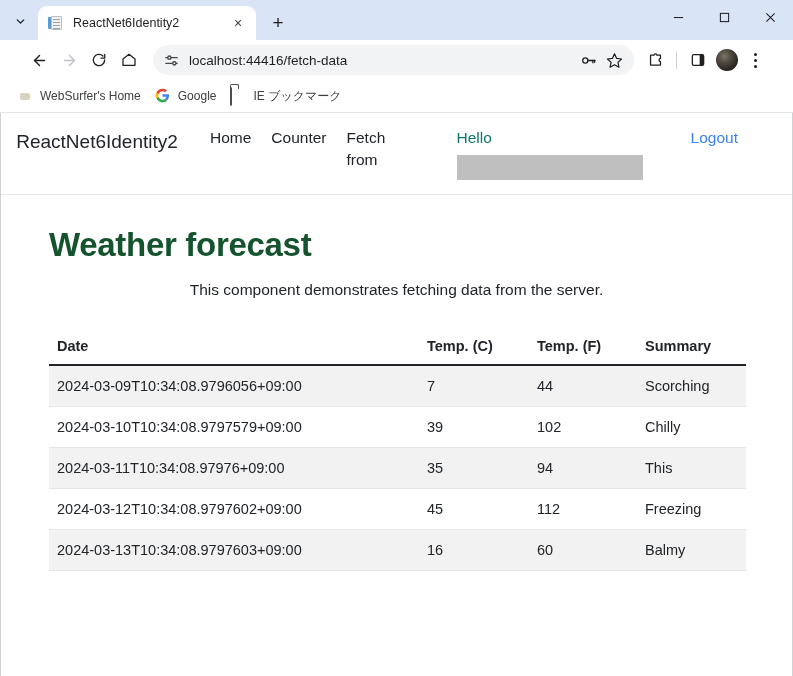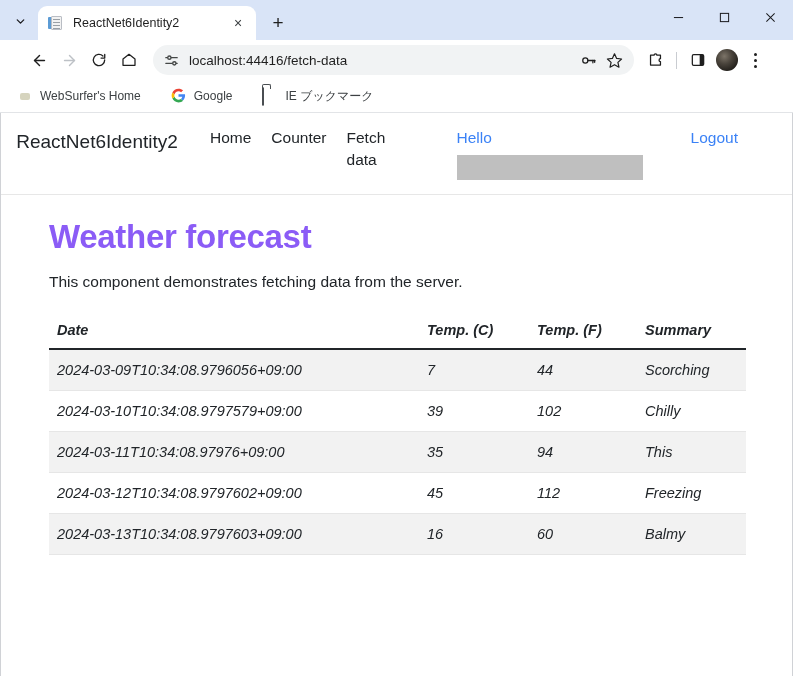"WebSurfer's Home" .bookmarks { gap: 16px -> 0 }
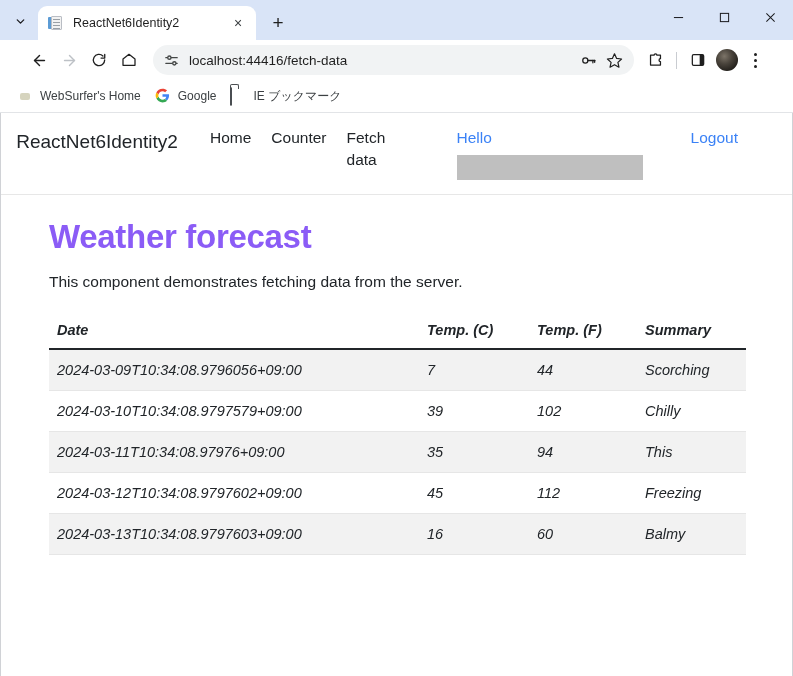"Fetch data" span.nav-link { text: data -> from }
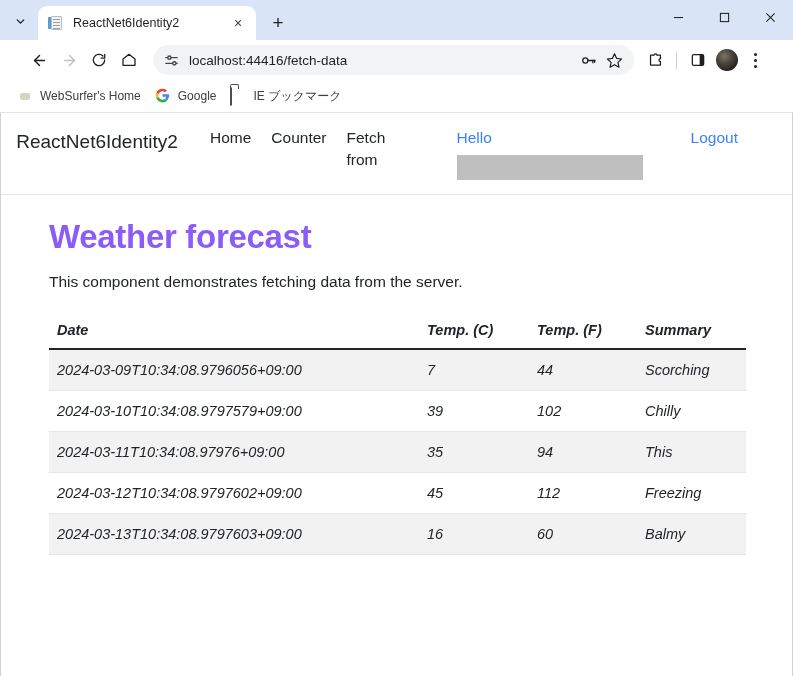"Hello" .nav-hello-label { color: #3b82f6 -> #0f766e }
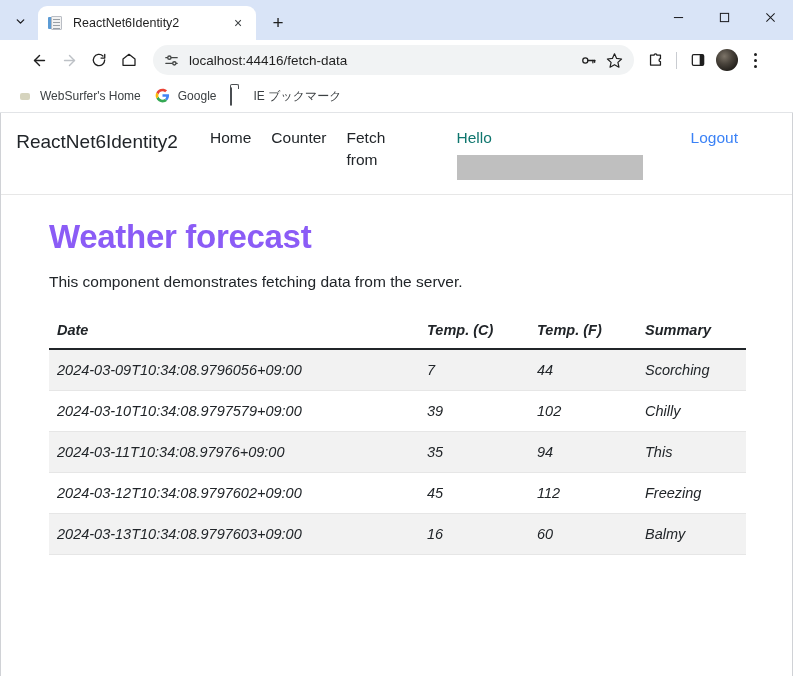"Weather forecast" h1.page-title { color: #8b5cf6 -> #14532d; margin-top: none -> 8px }
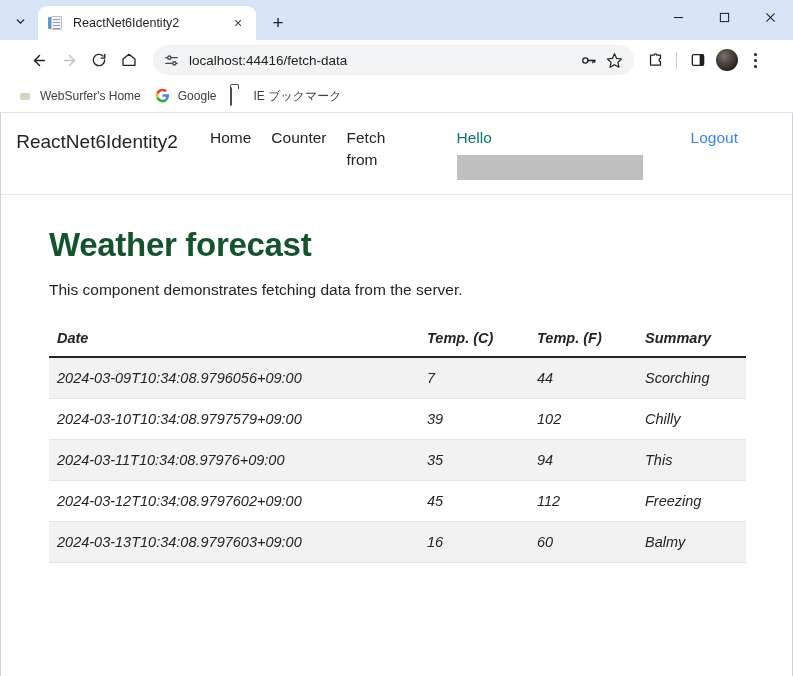"This component demonstrates fetching" .lede { margin-bottom: 24px -> 32px; text-align: none -> center }
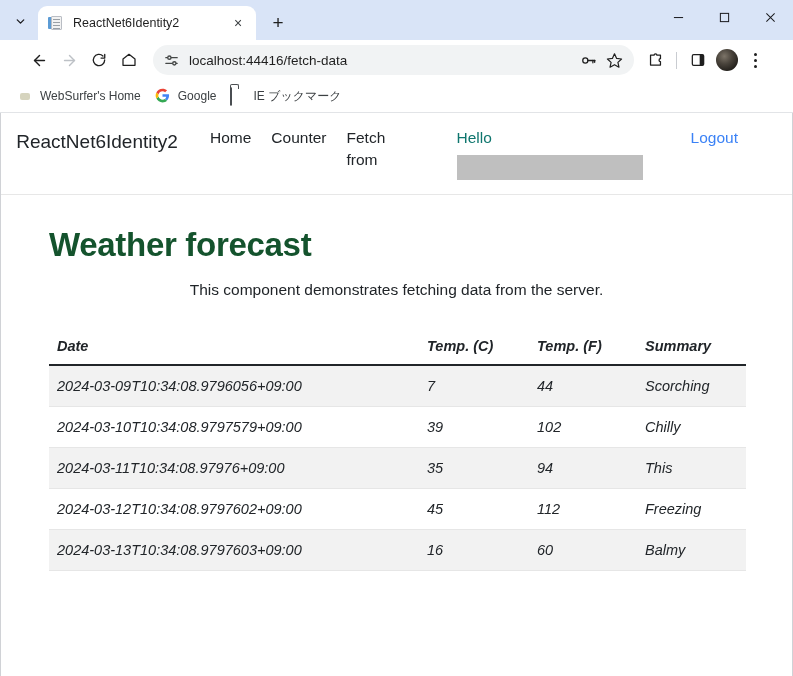"Date" table.wx { font-style: italic -> none }
